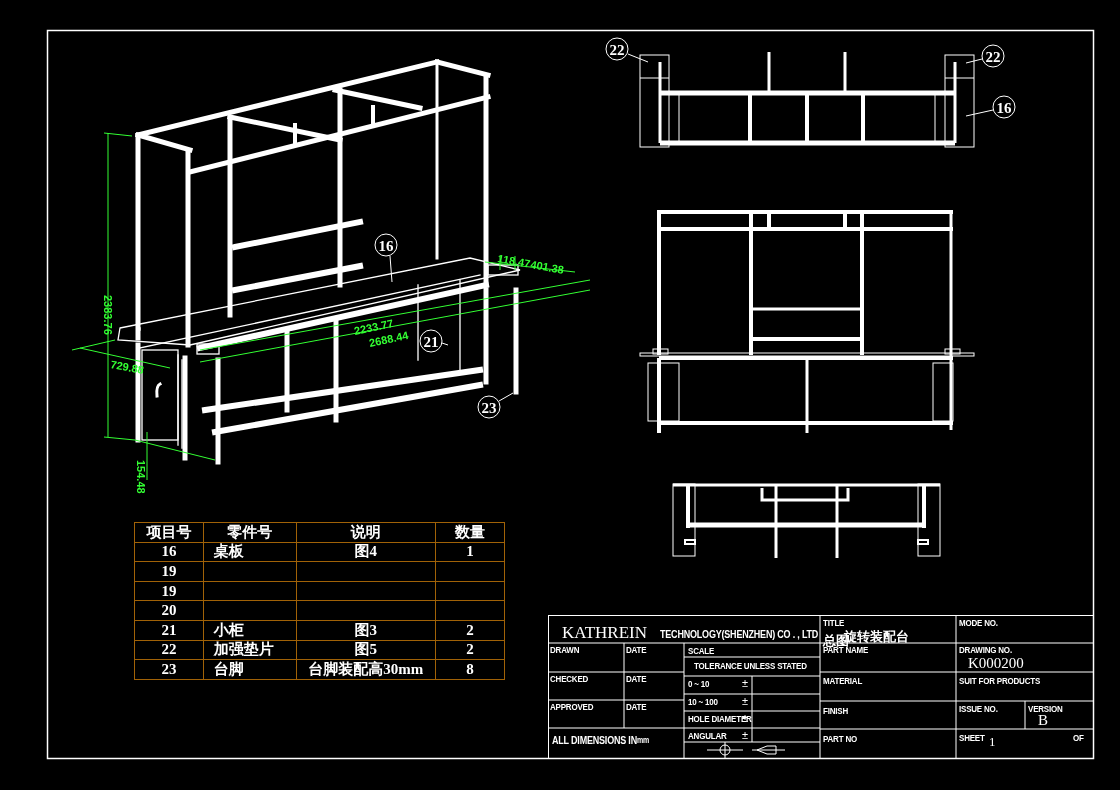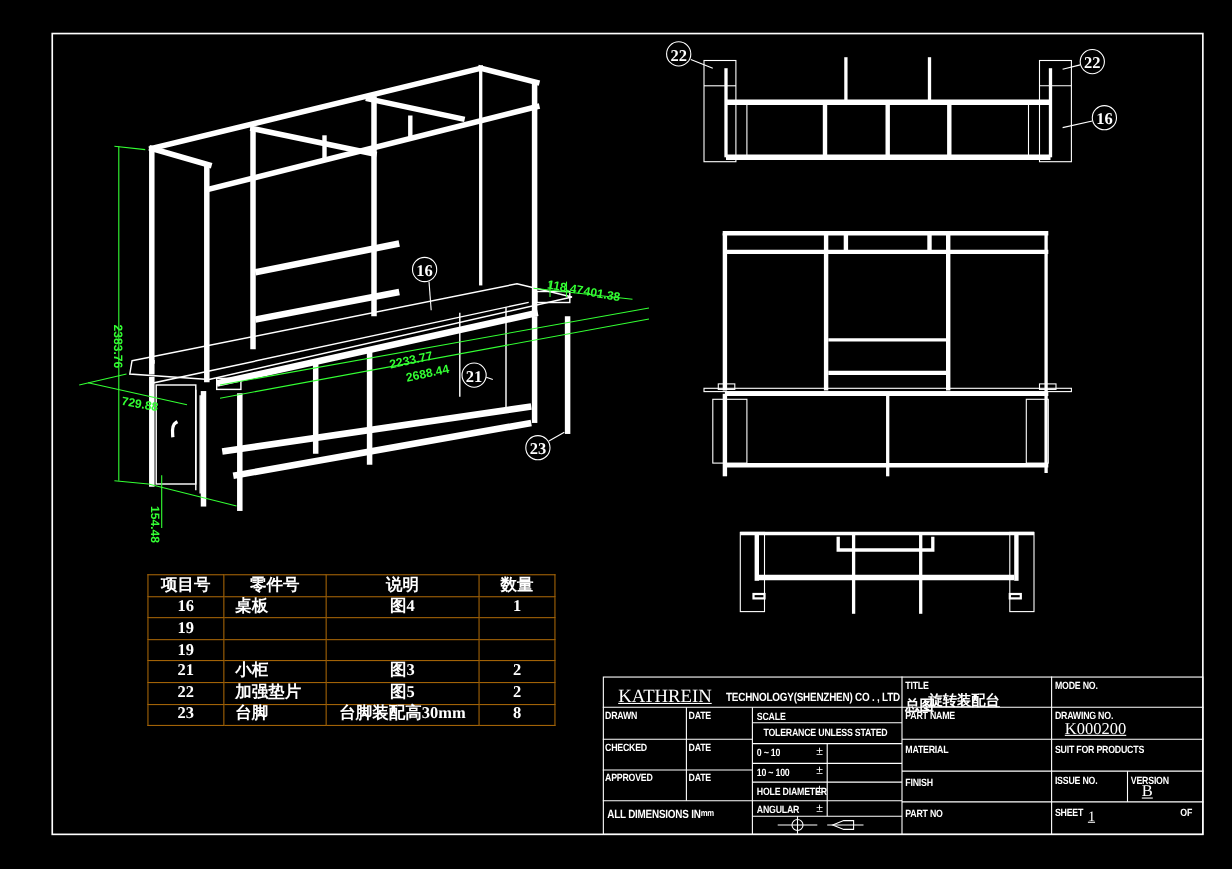"20" tr { html: none -> <tr> <td>20</td> <td></td> <td></td> <td></td> </tr> }
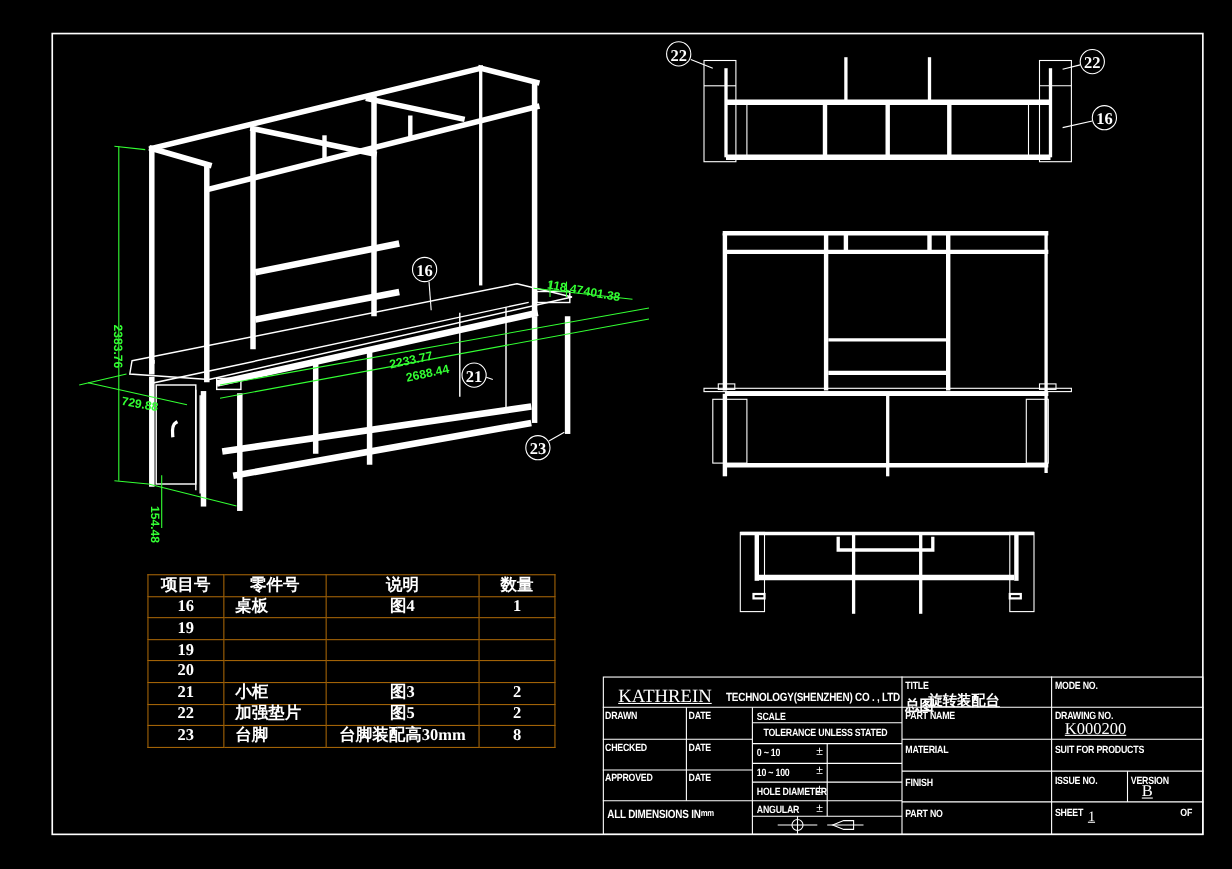"KATHREIN" .tb-big { text-decoration: underline -> none }
